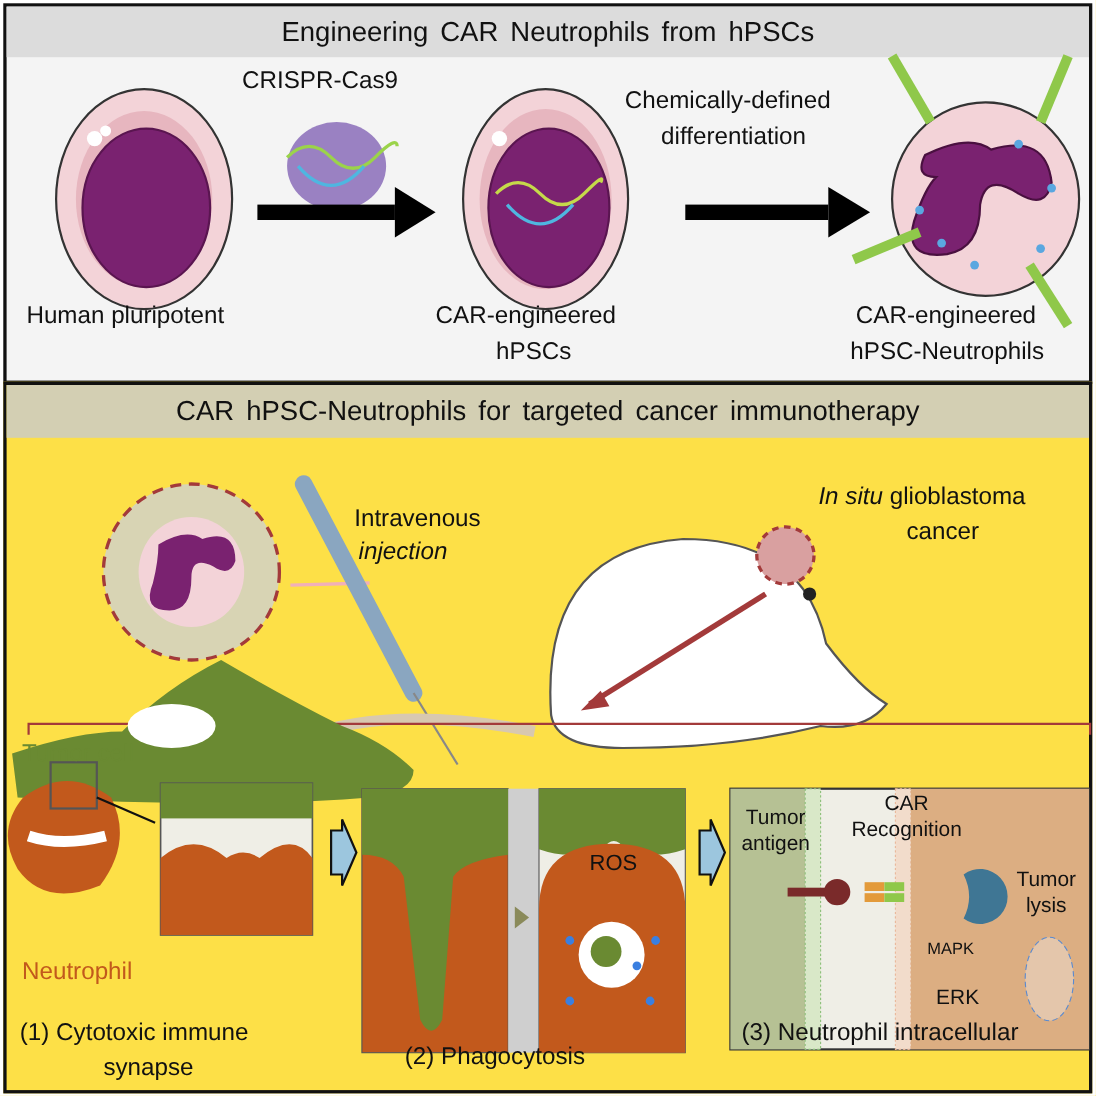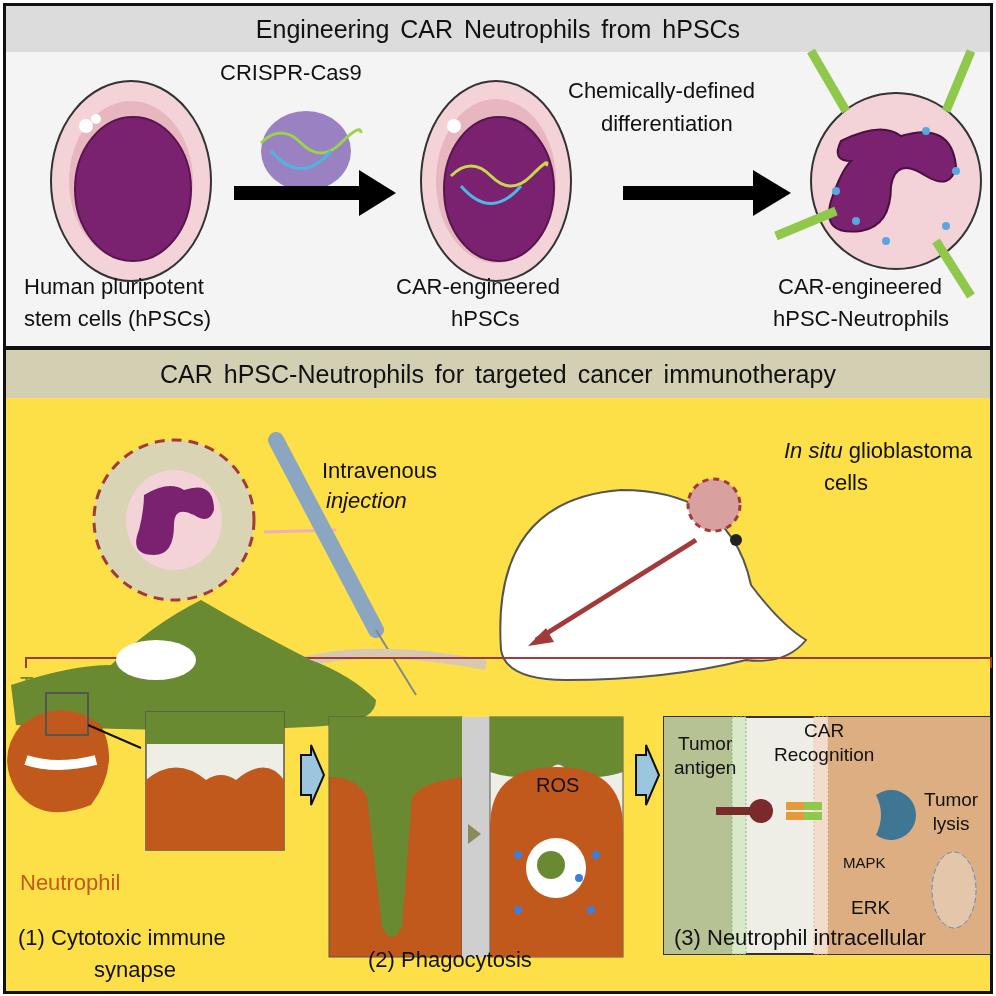"stem cells (hPSCs)" div.t { html: <div>stem cells (hPSCs)</div> -> none }
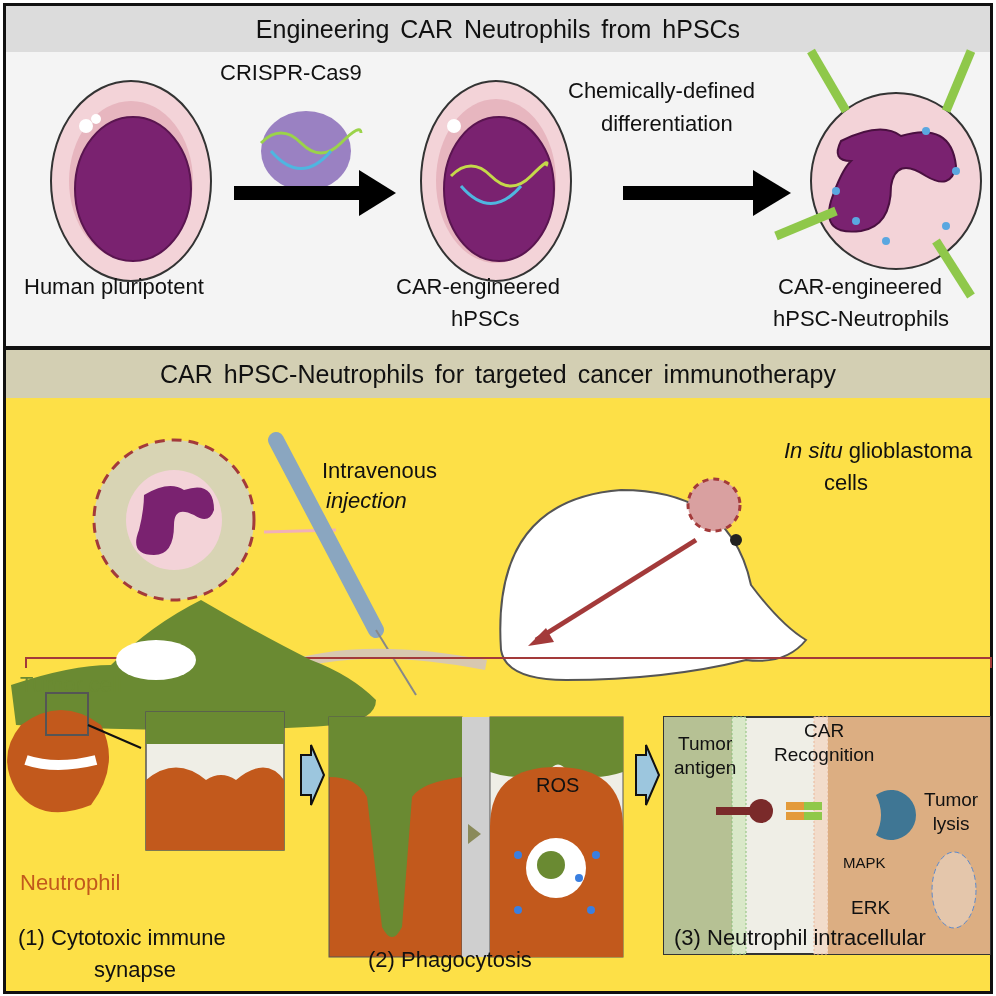"In situ glioblastoma" div.t { margin-left: 40px -> none }
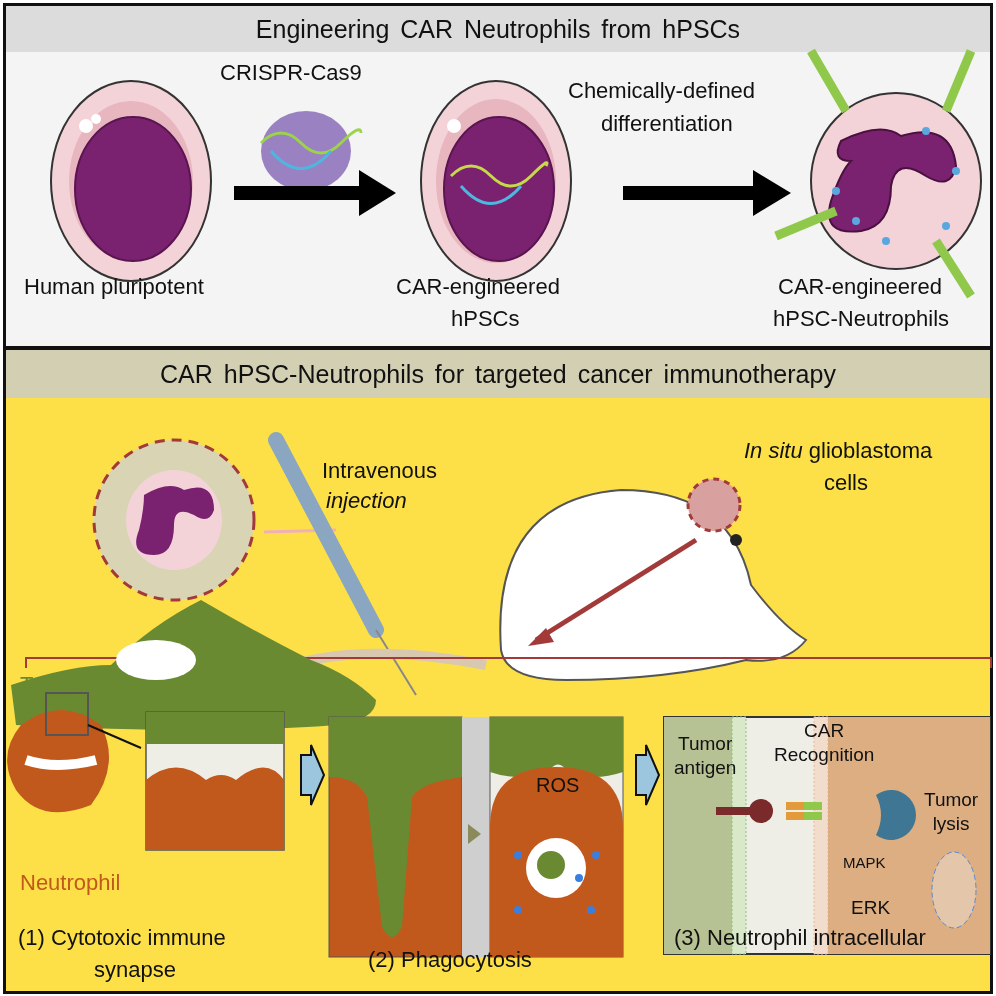"cells" div.t { text: cells -> cancer }
